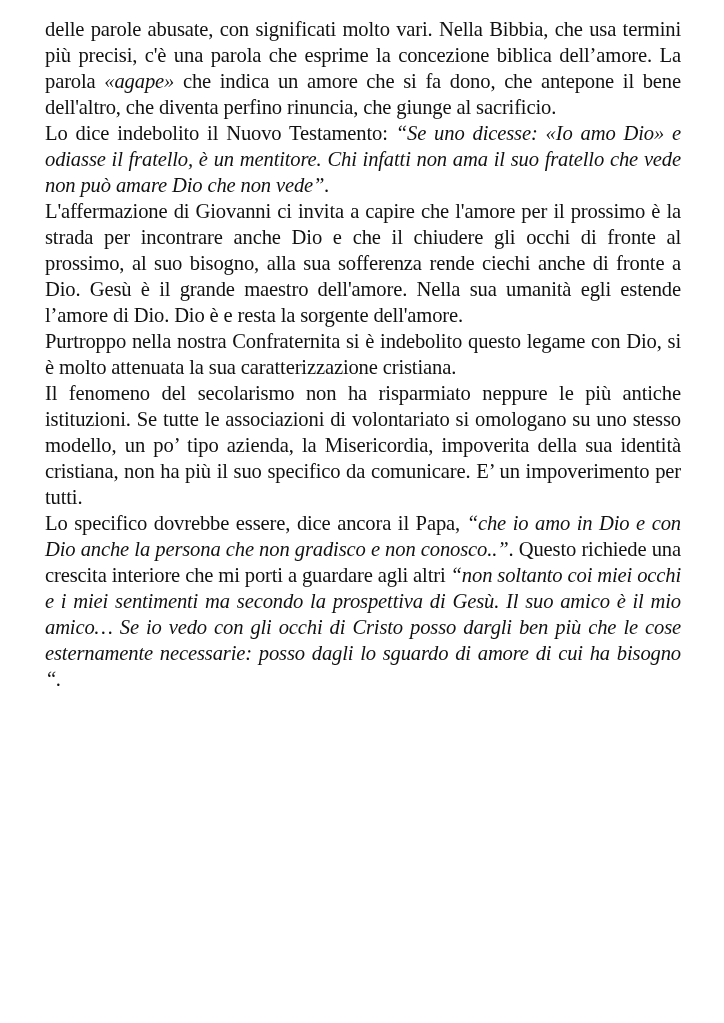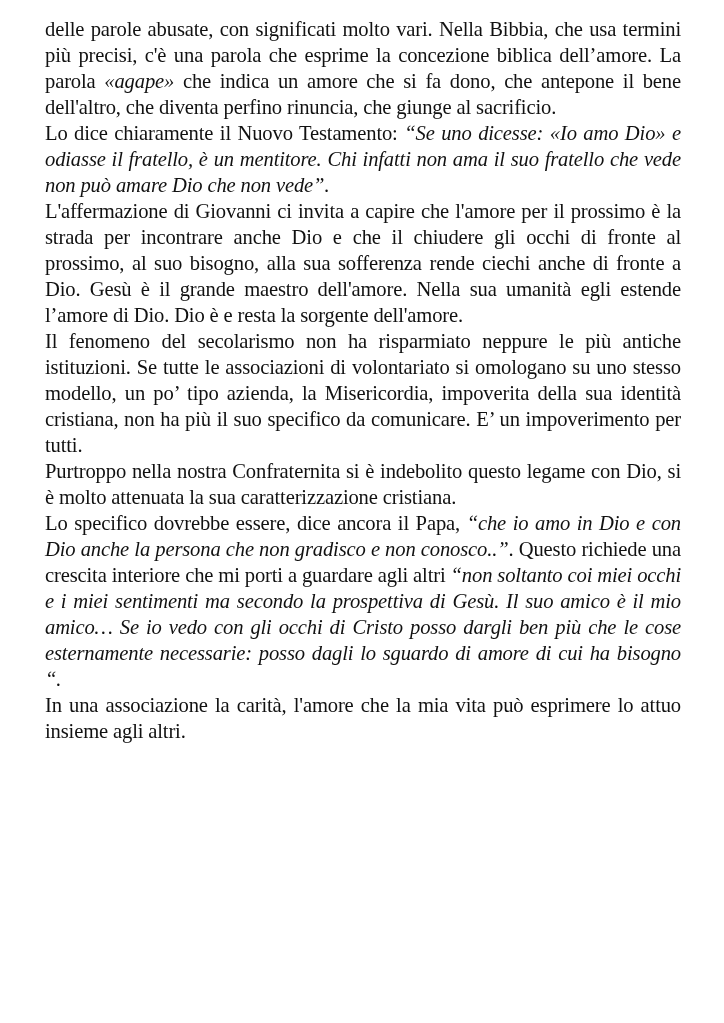"Lo dice chiaramente il Nuovo" span { text: chiaramente -> indebolito }
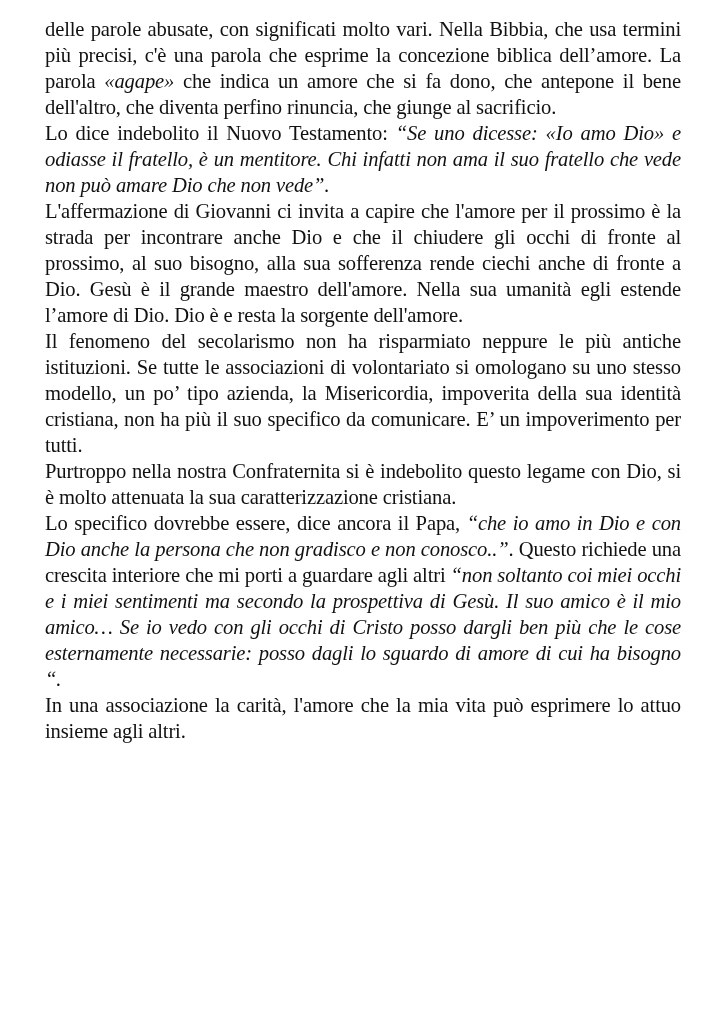"Il fenomeno del secolarismo non" p { order: before "Purtroppo nella nostra Confraternita si" -> after "Purtroppo nella nostra Confraternita si" }
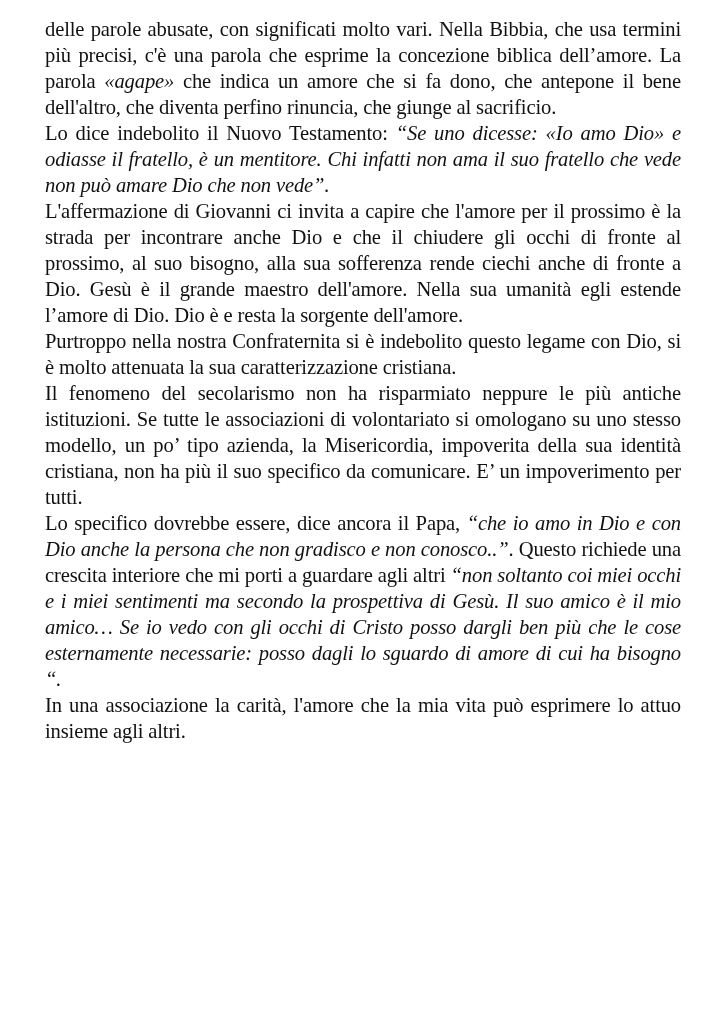"In una associazione la carità," p { html: <p> <span>In una associazione la carità, l'amore che la mia vita può esprimere lo attuo insieme agli altri.</span> </p> -> none }
